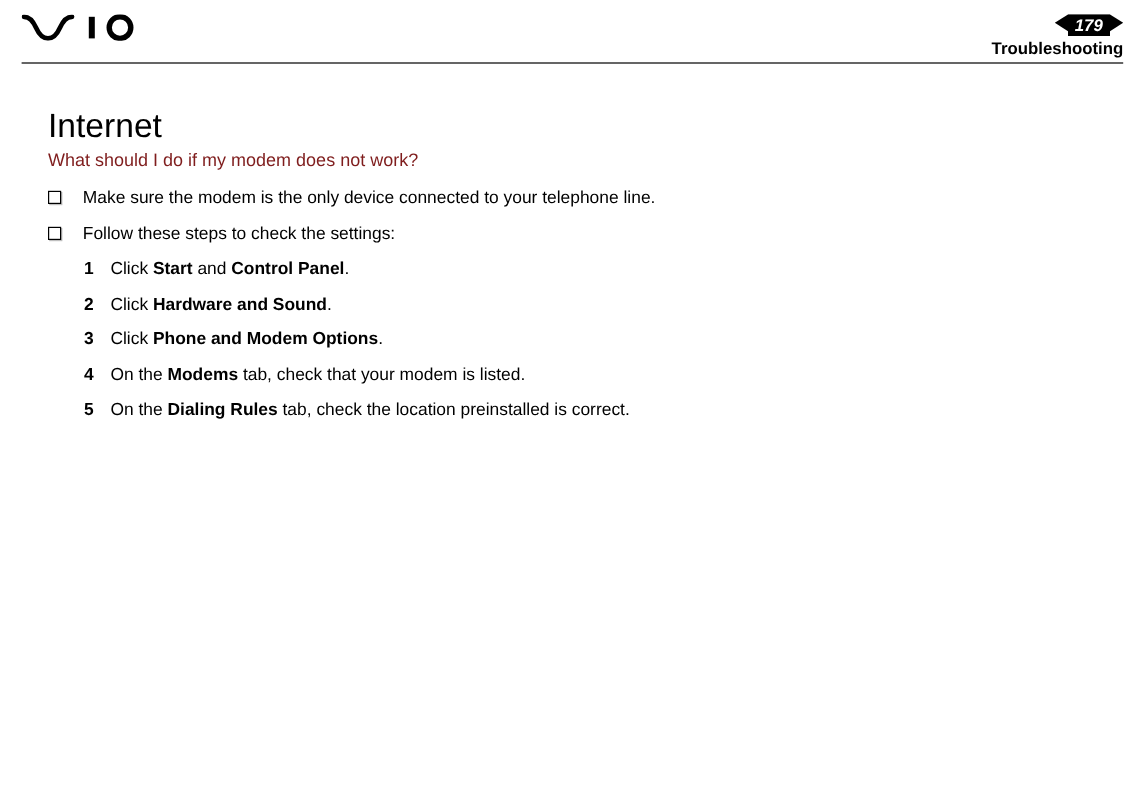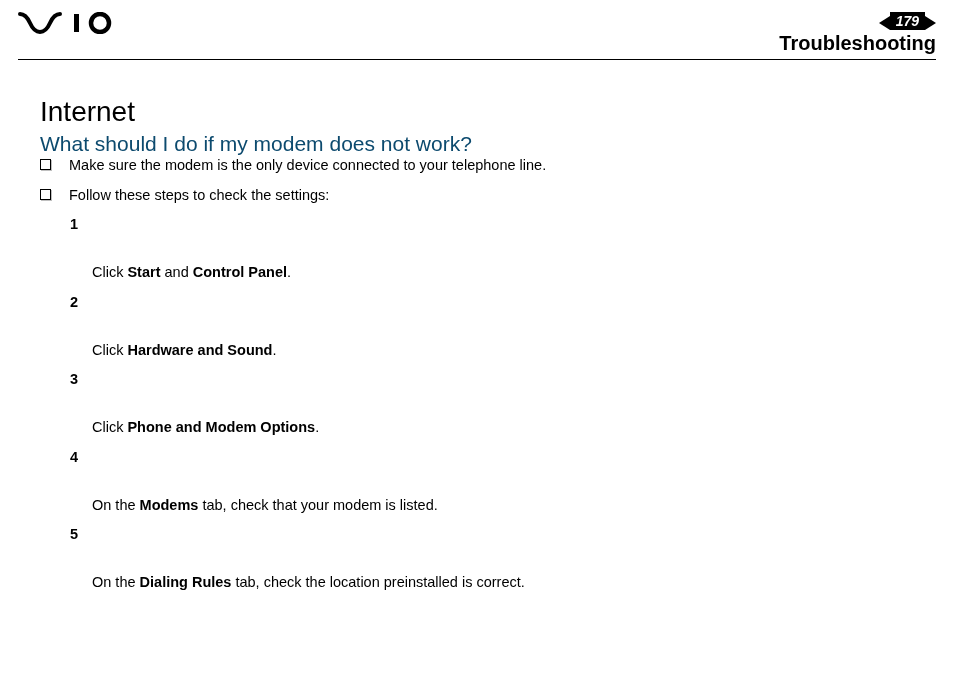"179" .page-nav { align-items: flex-end -> flex-start }
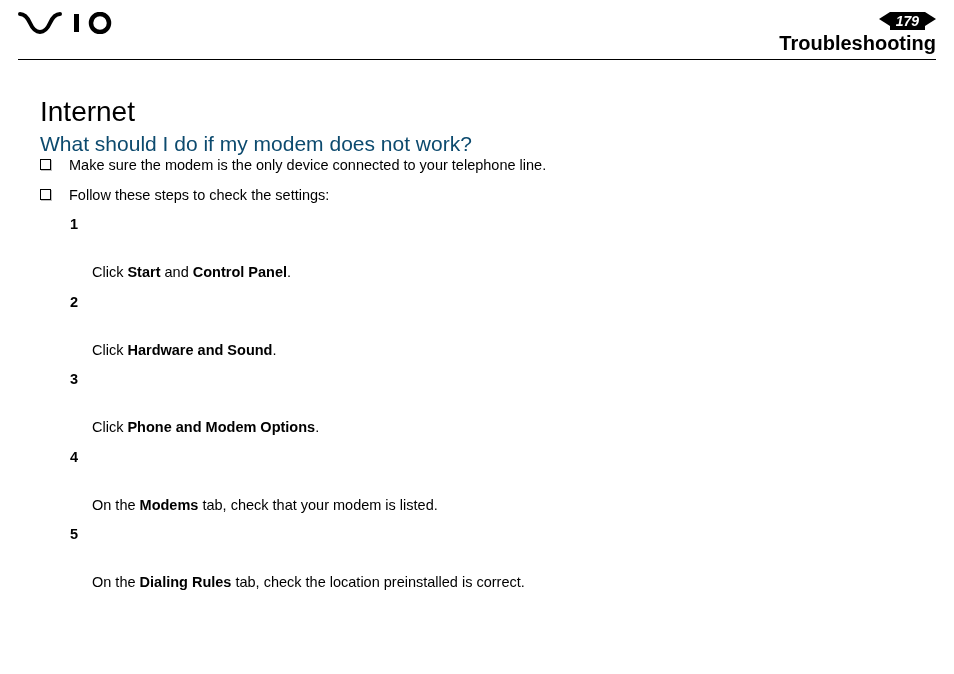"Troubleshooting" .section-label { font-size: 20px -> 14px }
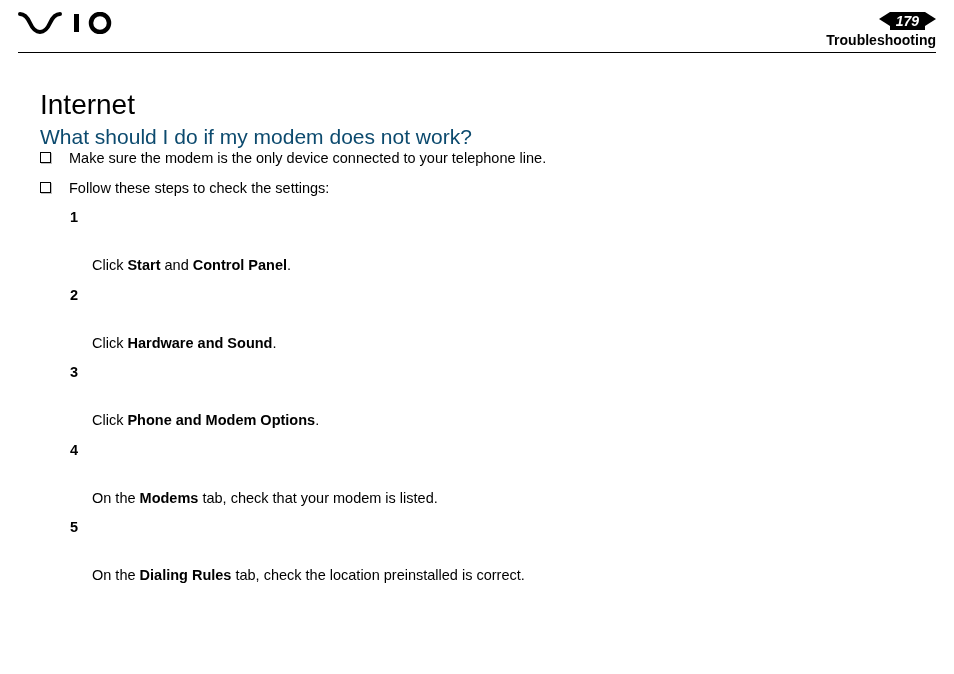"What should I do if" .h2 { color: #0c4a6e -> #7f1d1d; font-size: 21px -> 15px; margin-bottom: none -> 14px }
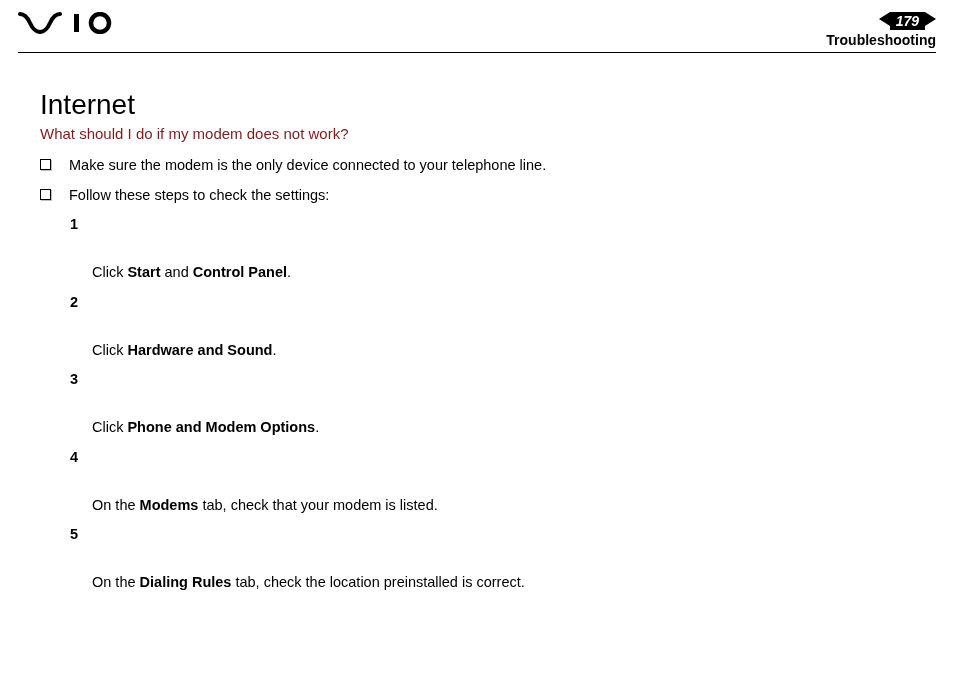"Click Start and Control Panel." .step-text { margin-top: 48px -> none }
